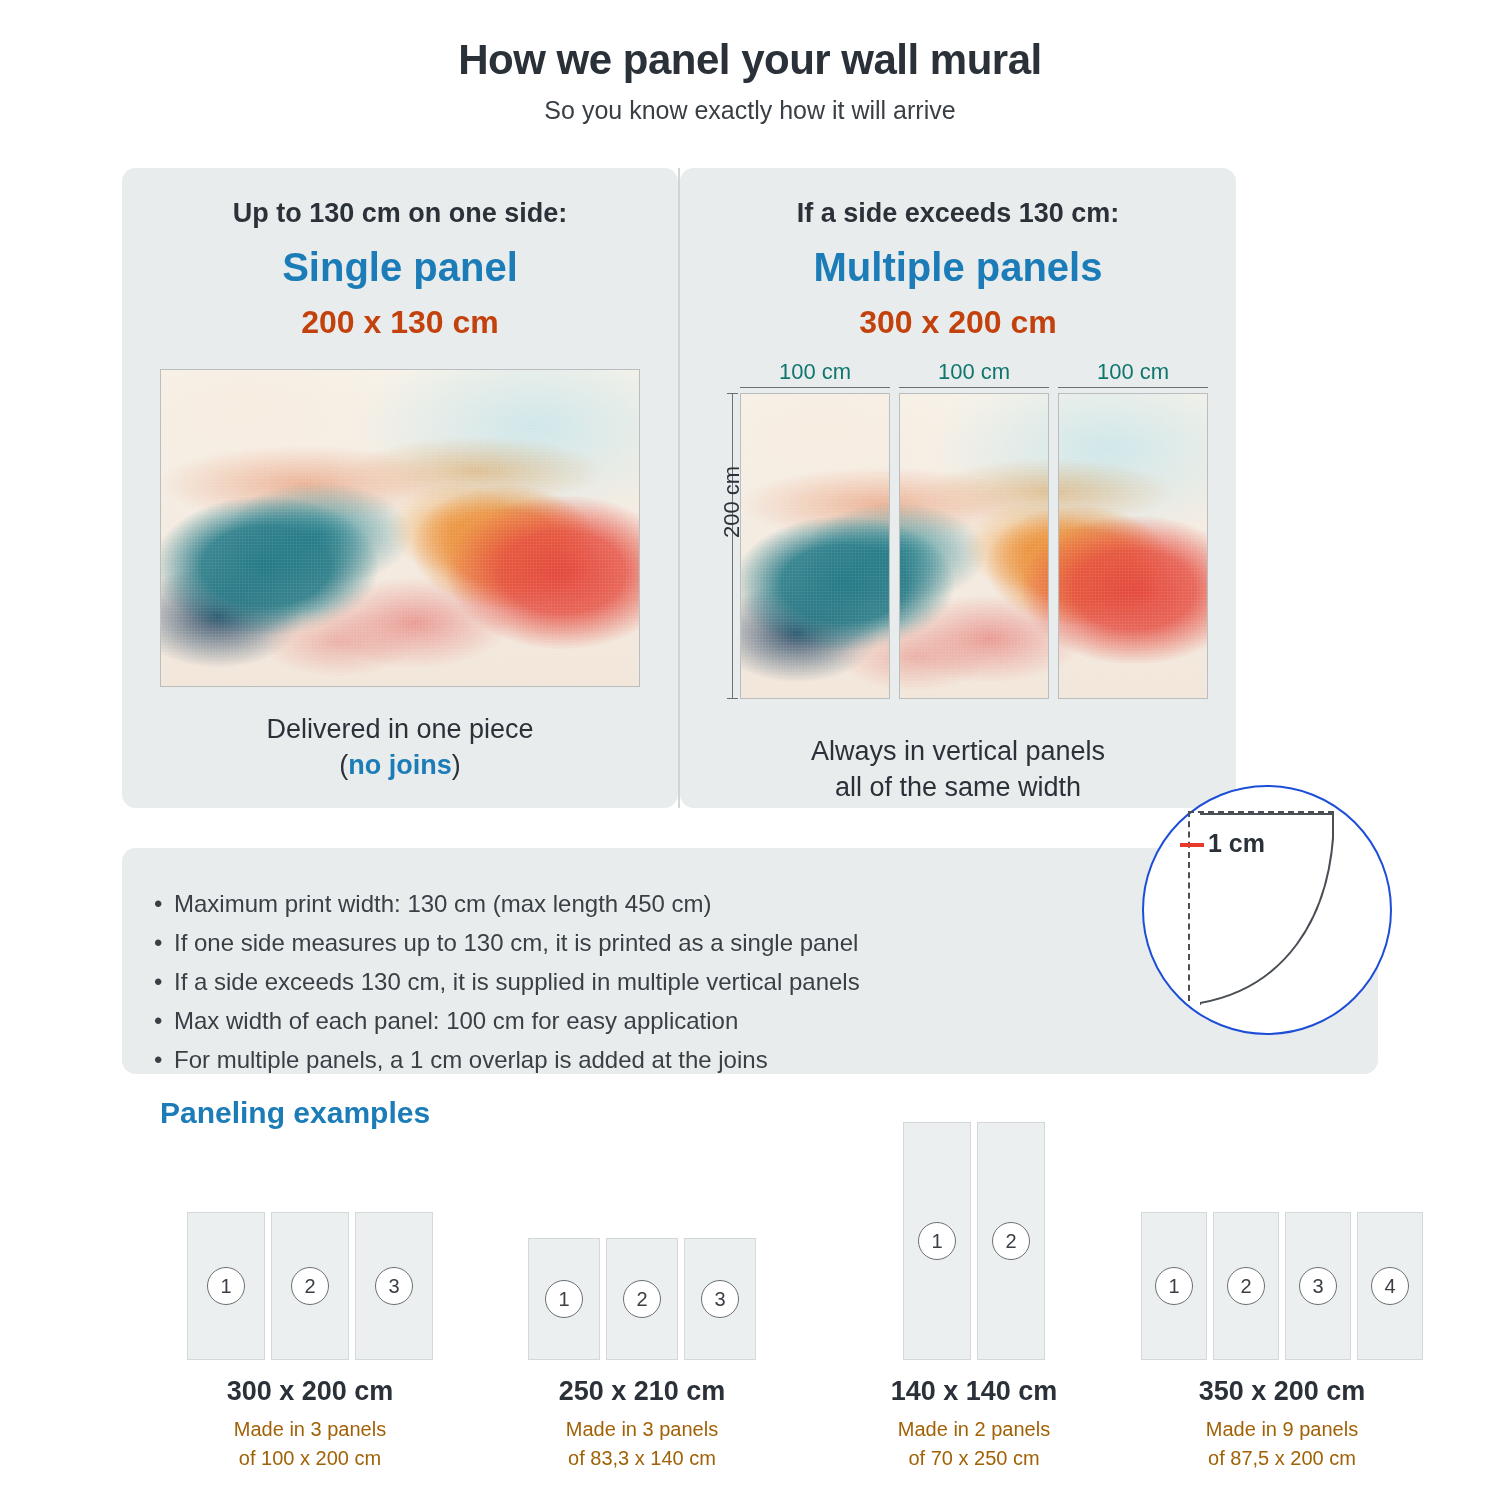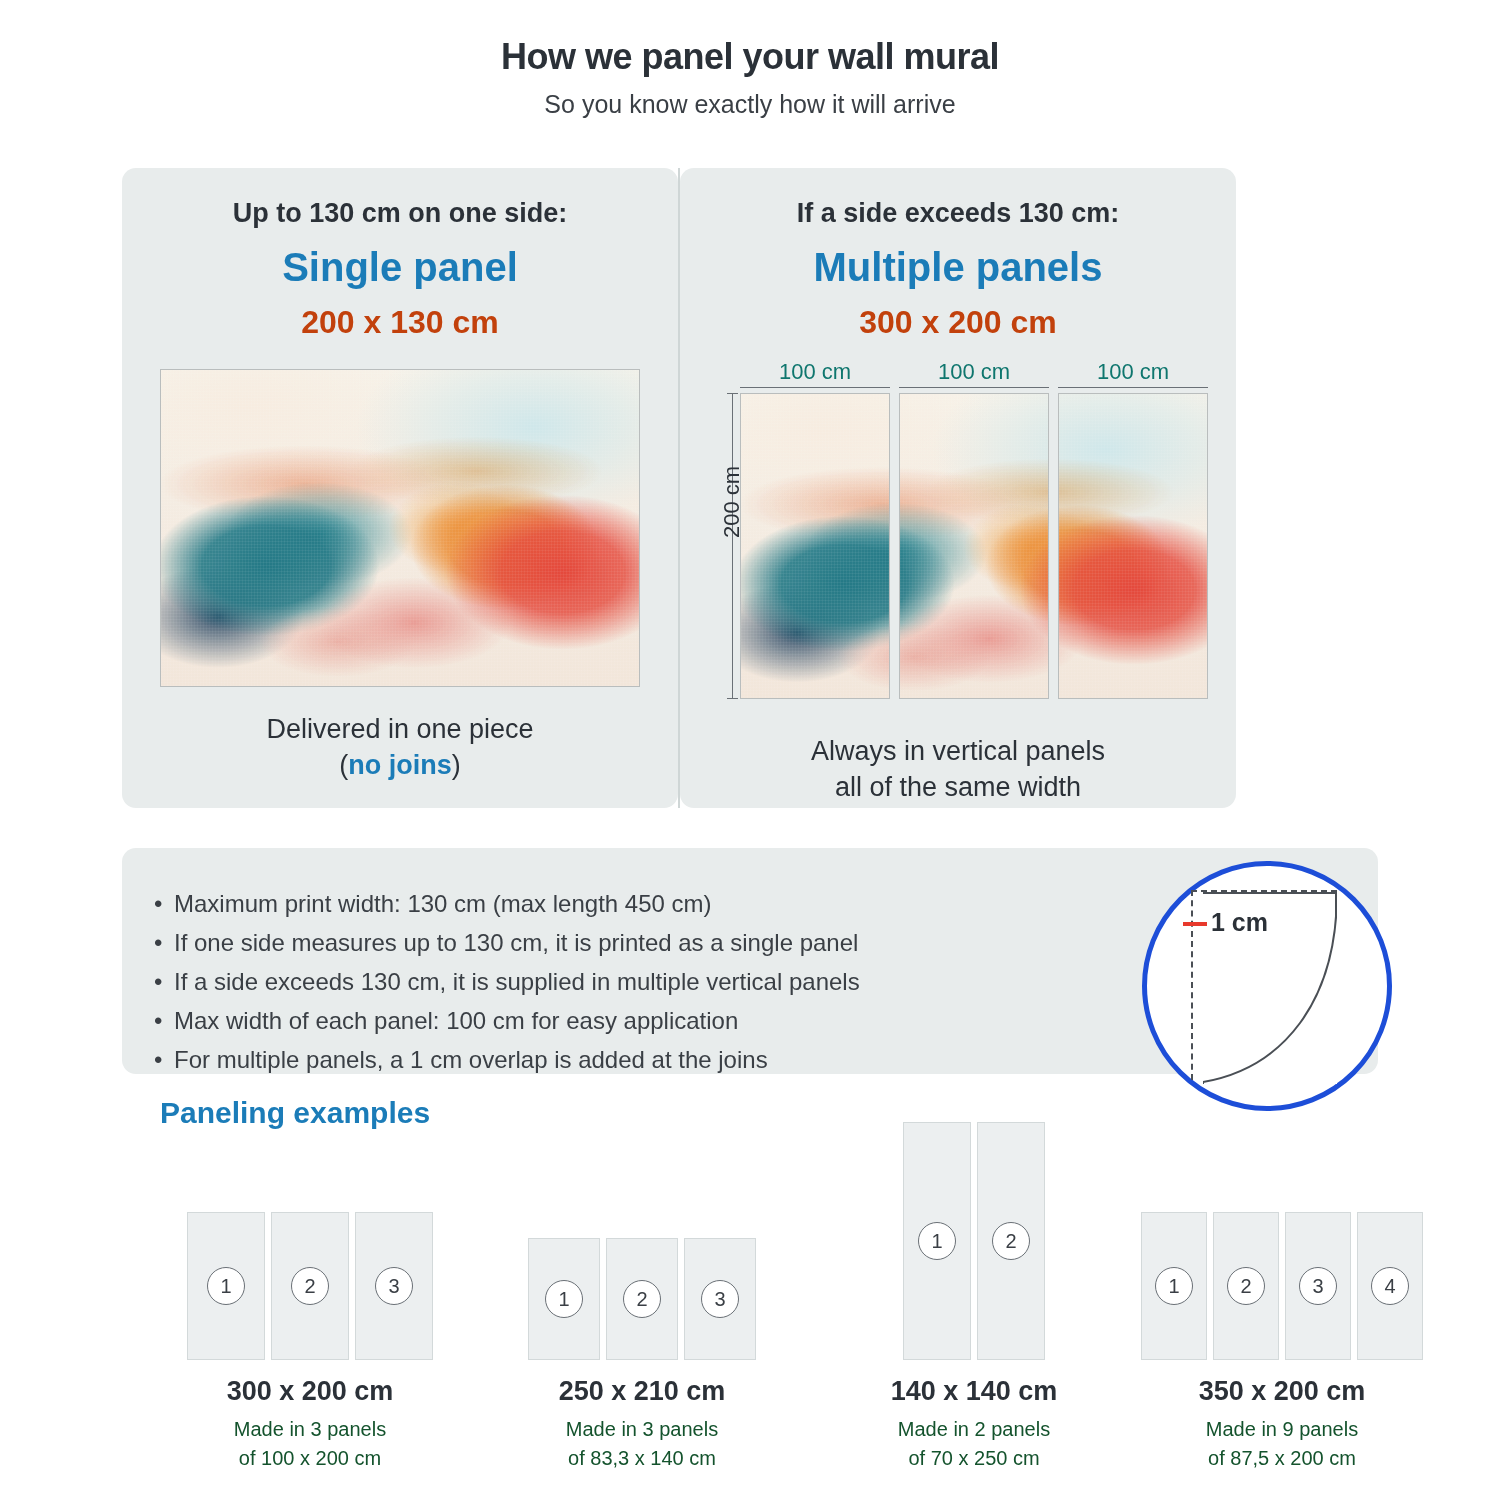"How we panel your wall" .header h1 { font-size: 36px -> 42px }
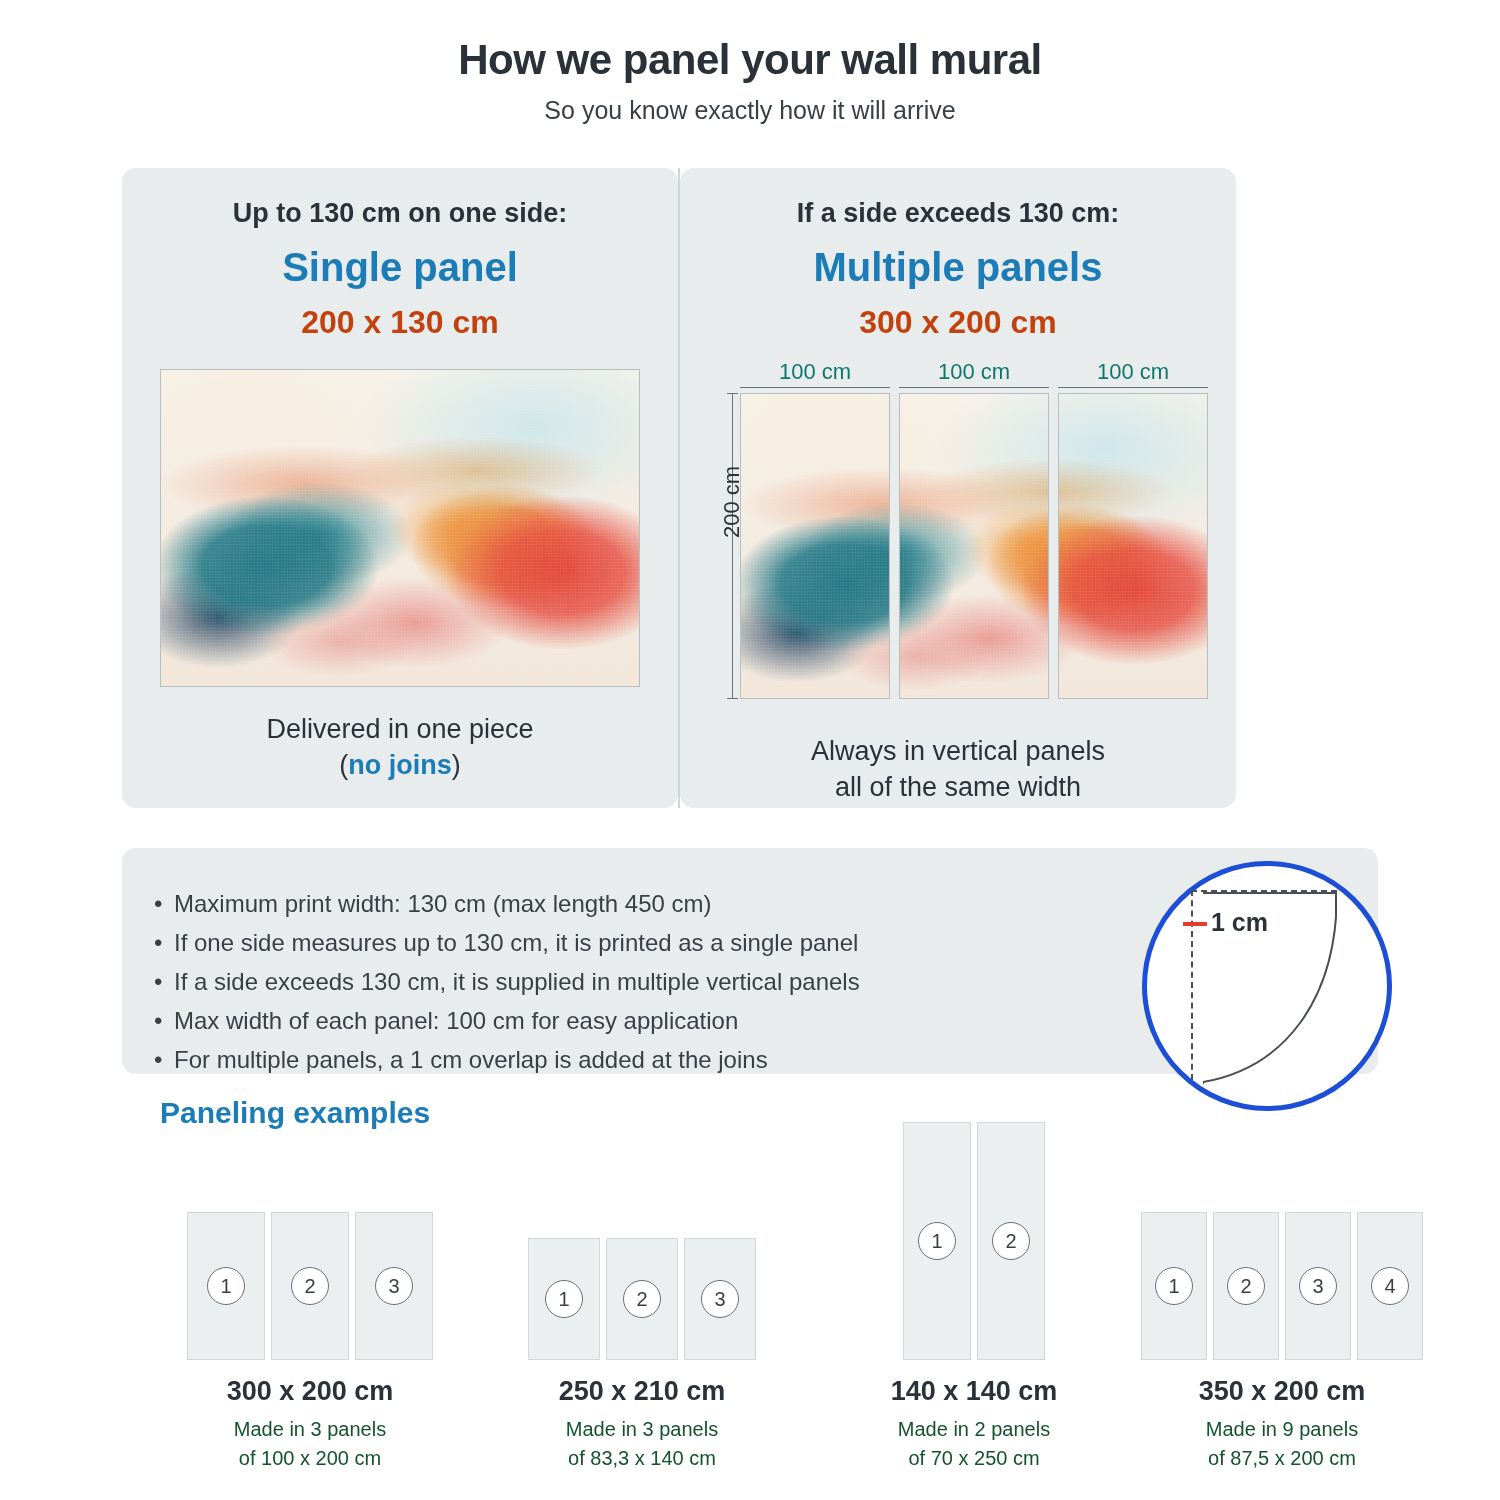"1 cm" .overlap { border: 5px solid #1d4ed8 -> 2px solid #1d4ed8; top: 861px -> 785px }
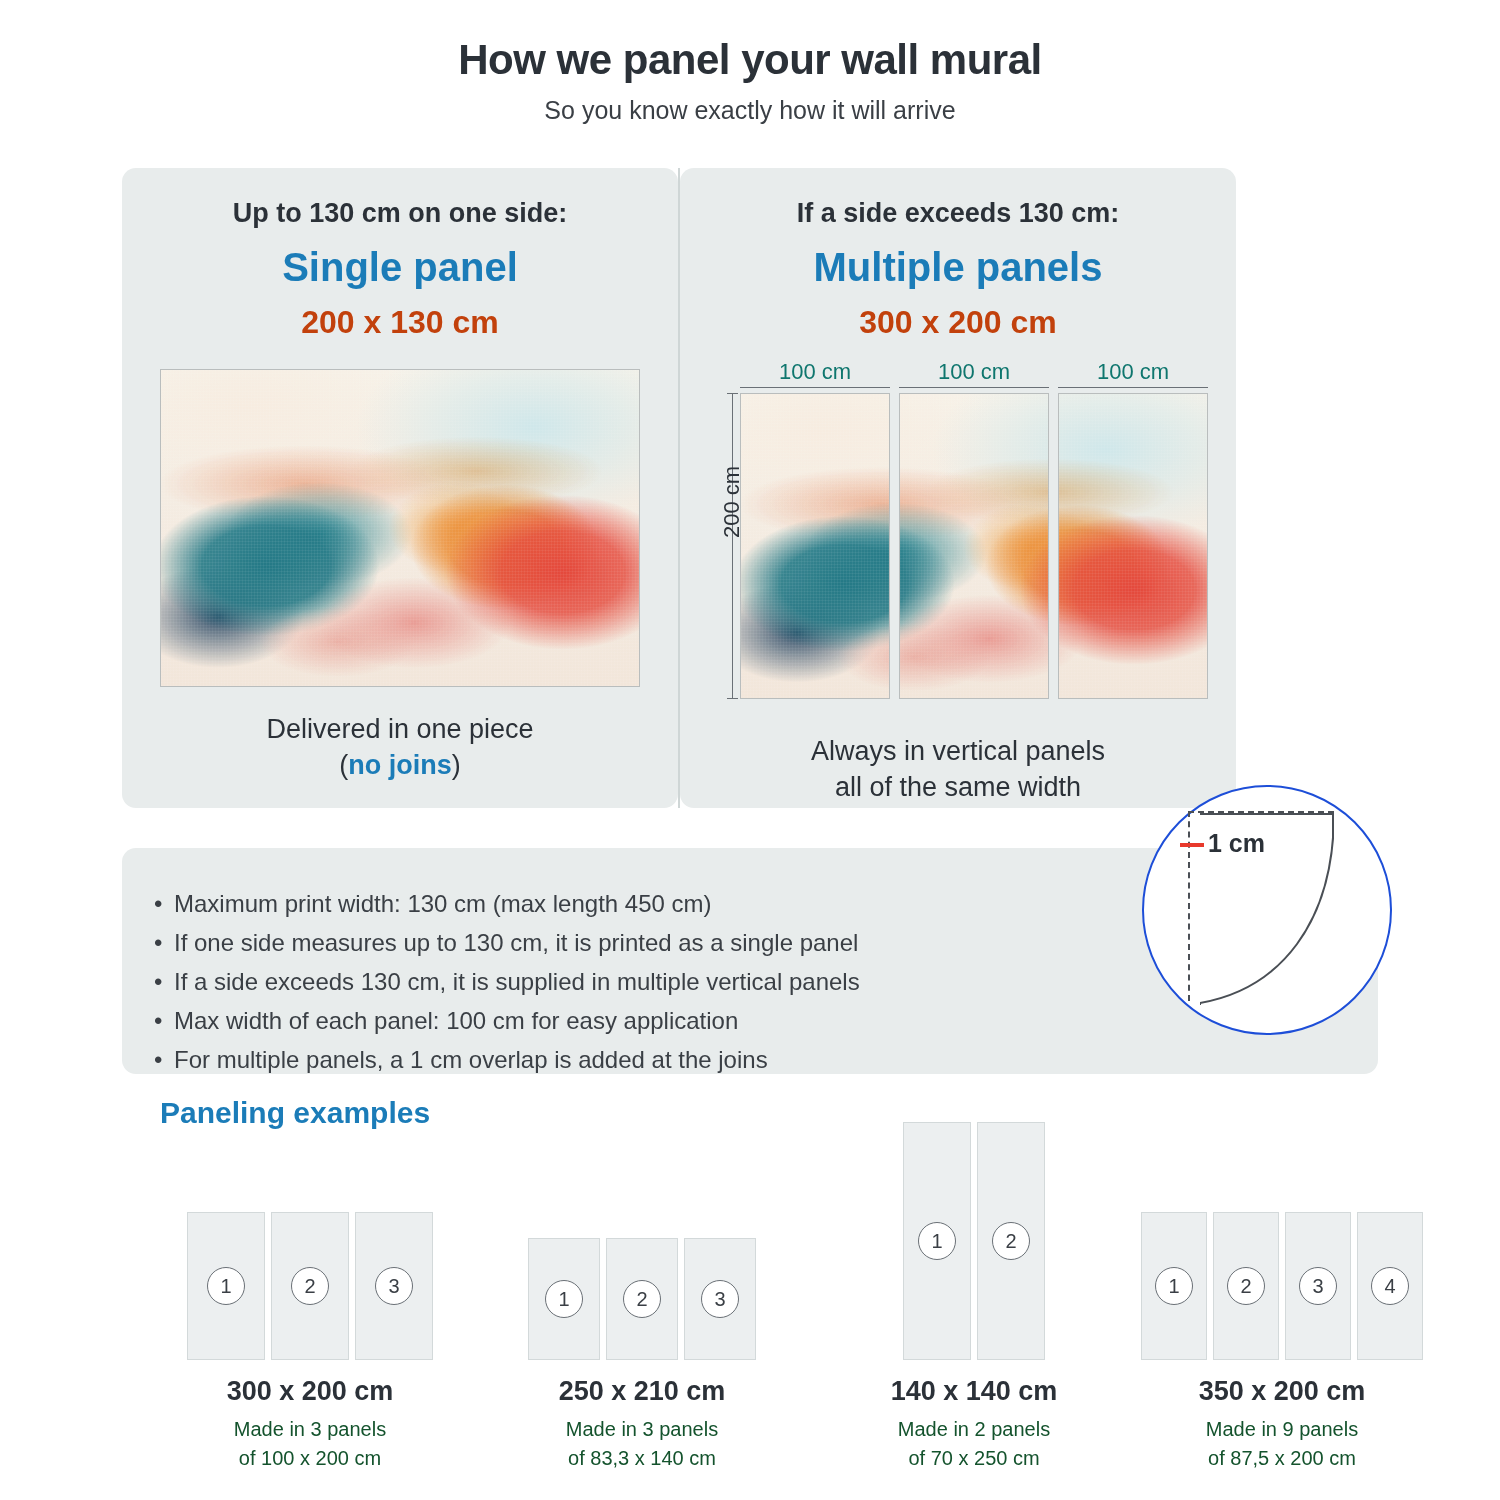"Made in 3 panels" .ex-desc { color: #14532d -> #a16207 }
